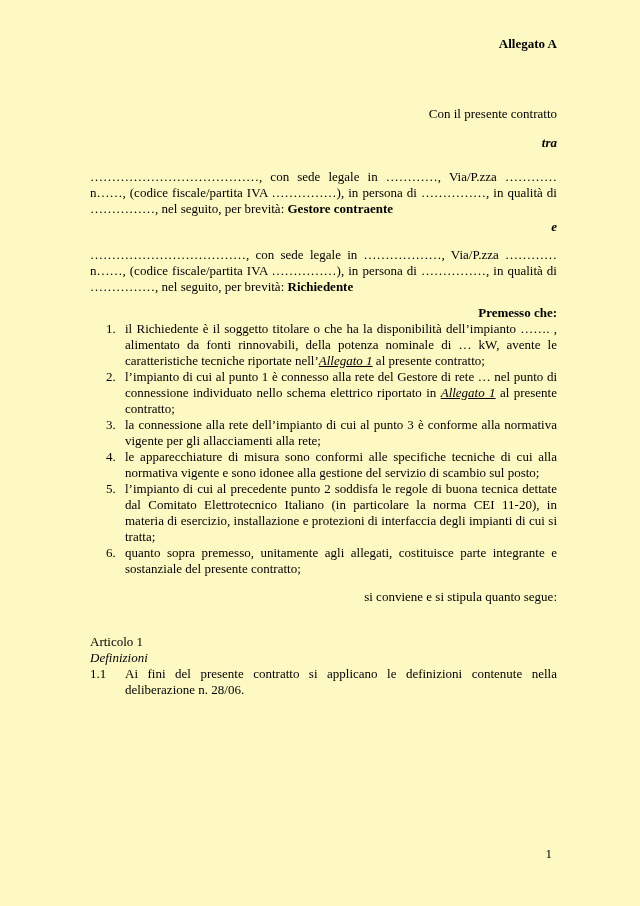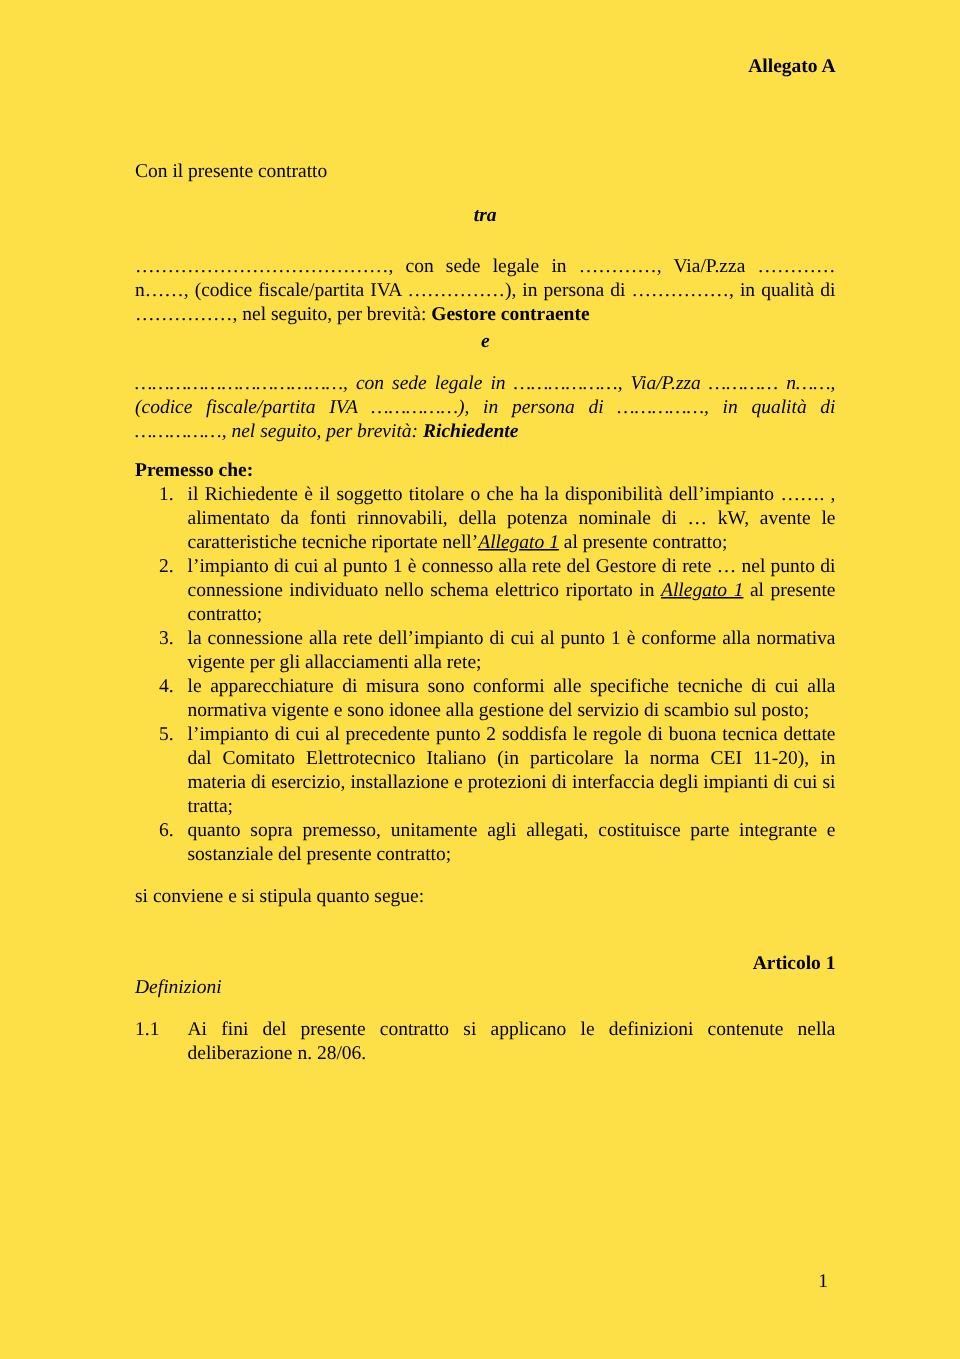"Allegato A" .page { background: #fde047 -> #fef9c3 }
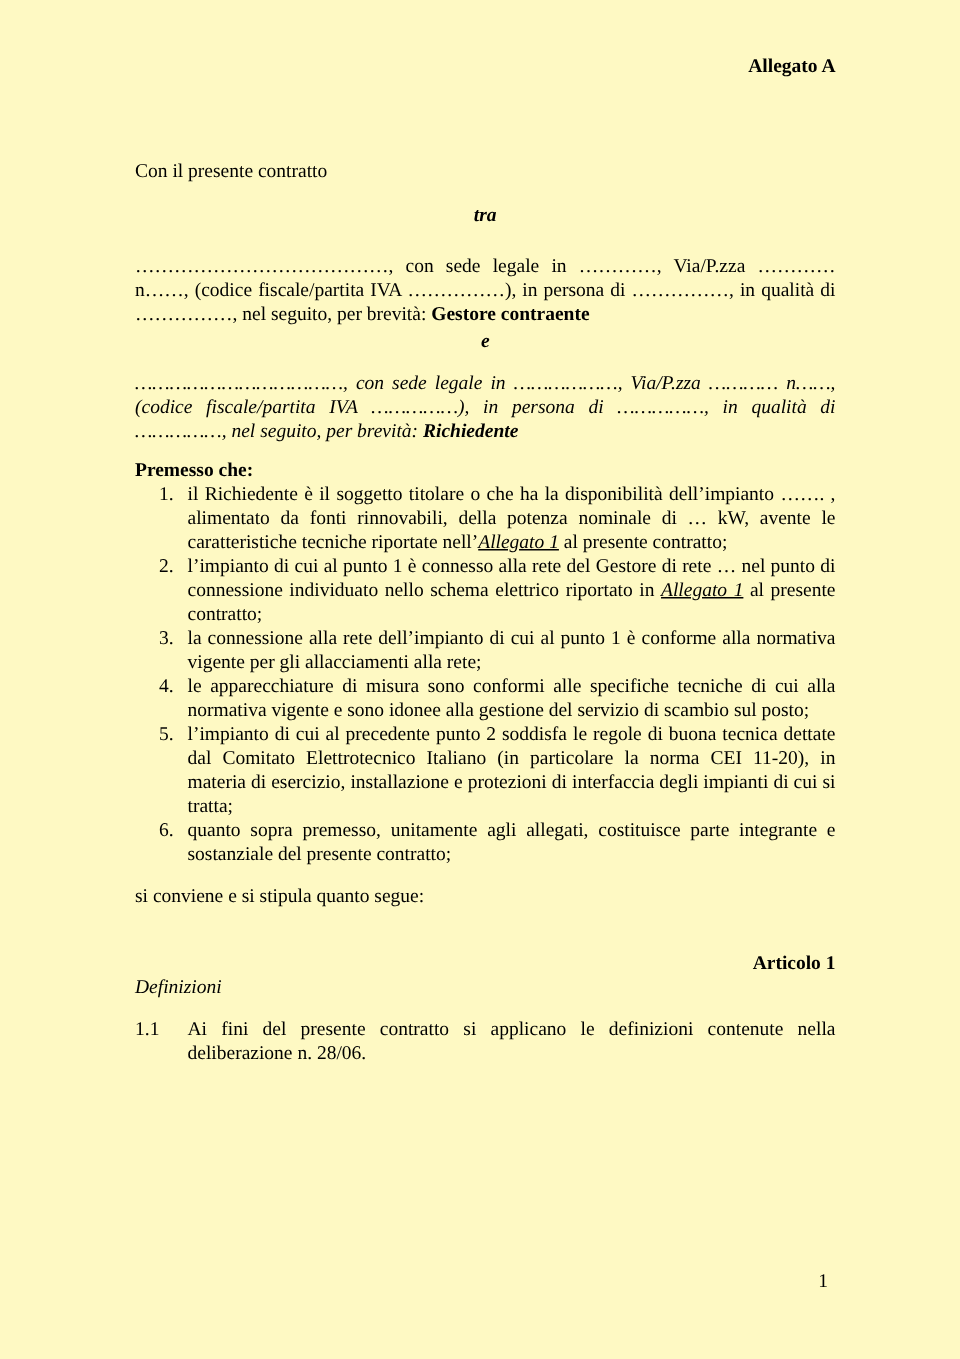"Con il presente contratto" p { text-align: none -> right }
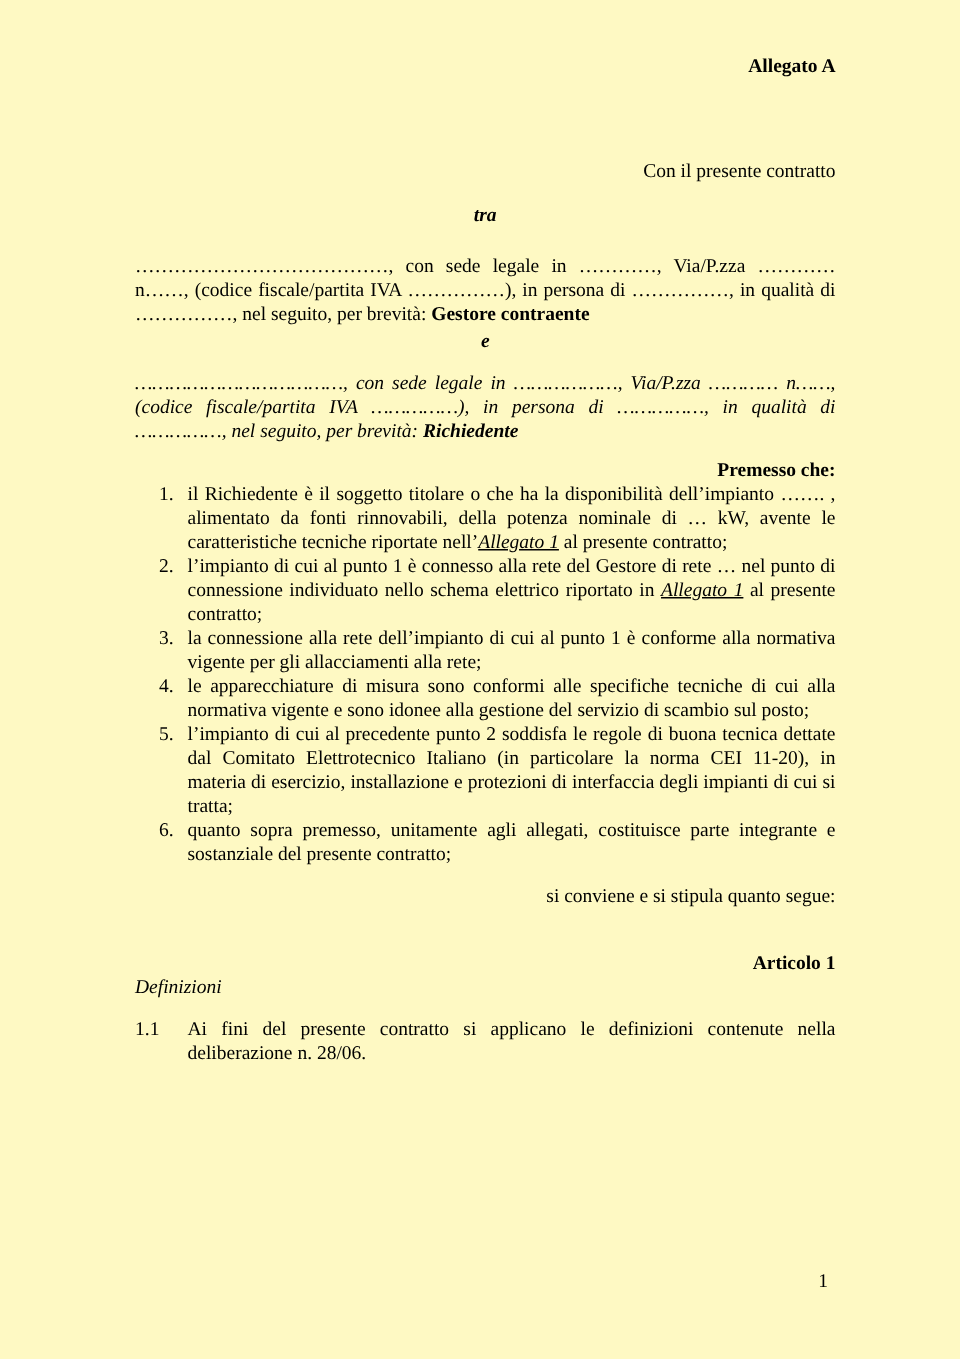"tra" .separator { text-align: center -> right }
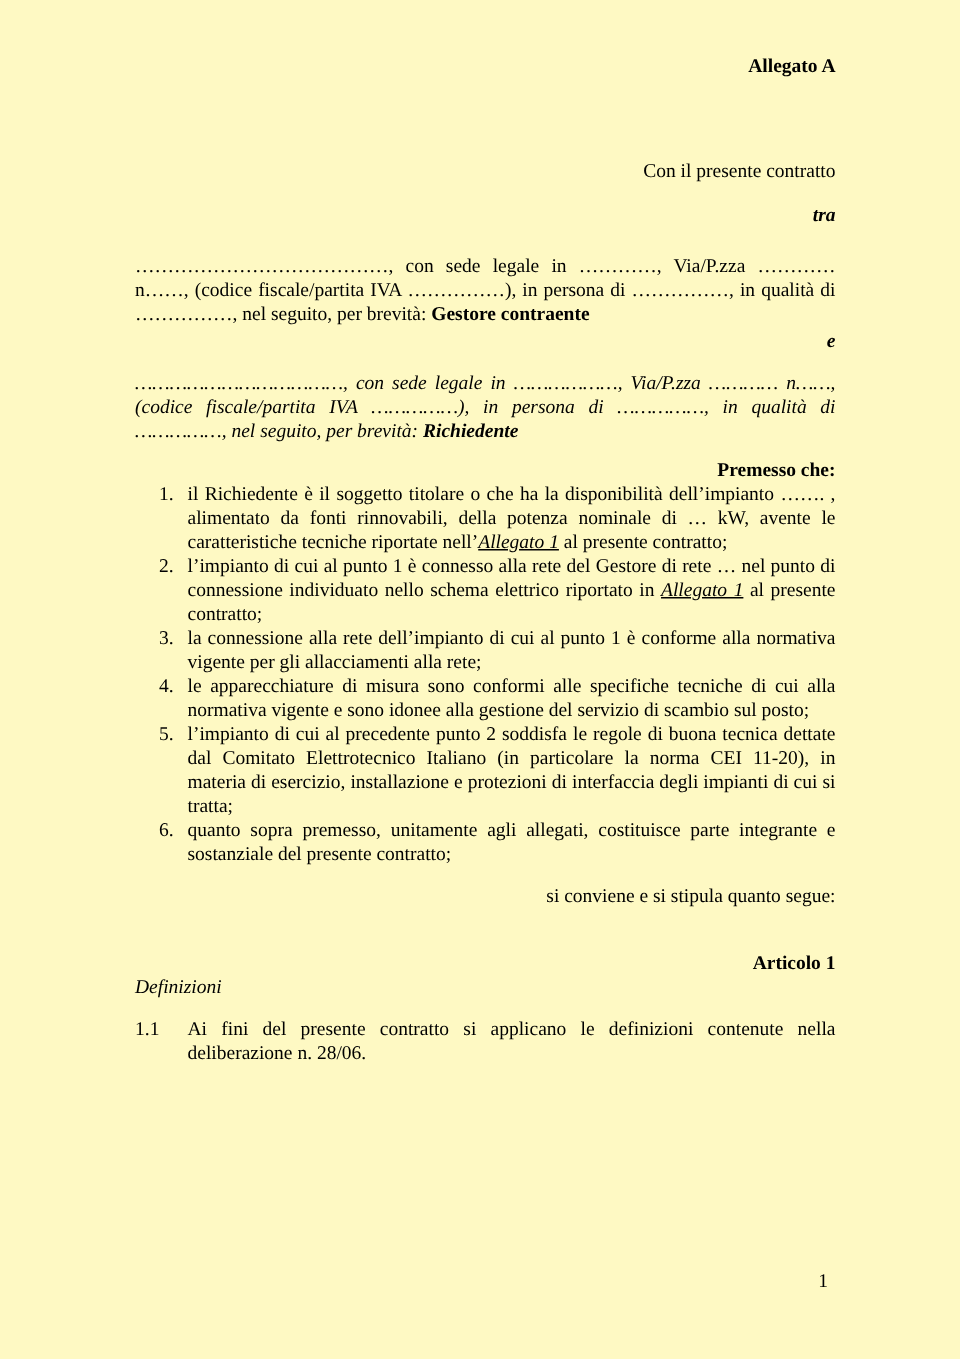"………………………………, con sede legale in" .party-par.second { font-style: italic -> none }
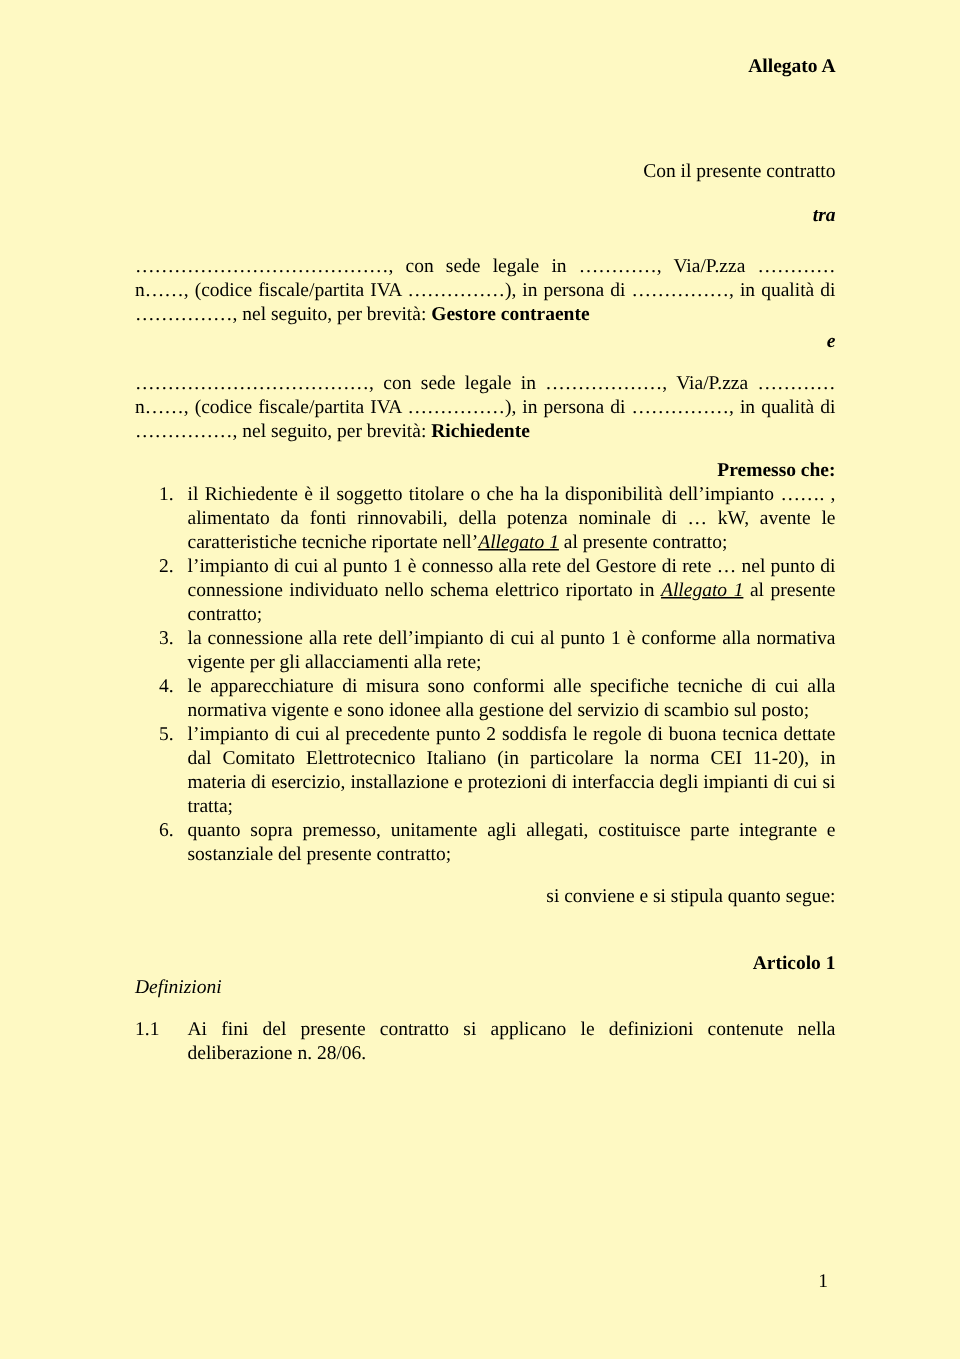"la connessione alla rete dell’impianto" span { text: 1 -> 3 }
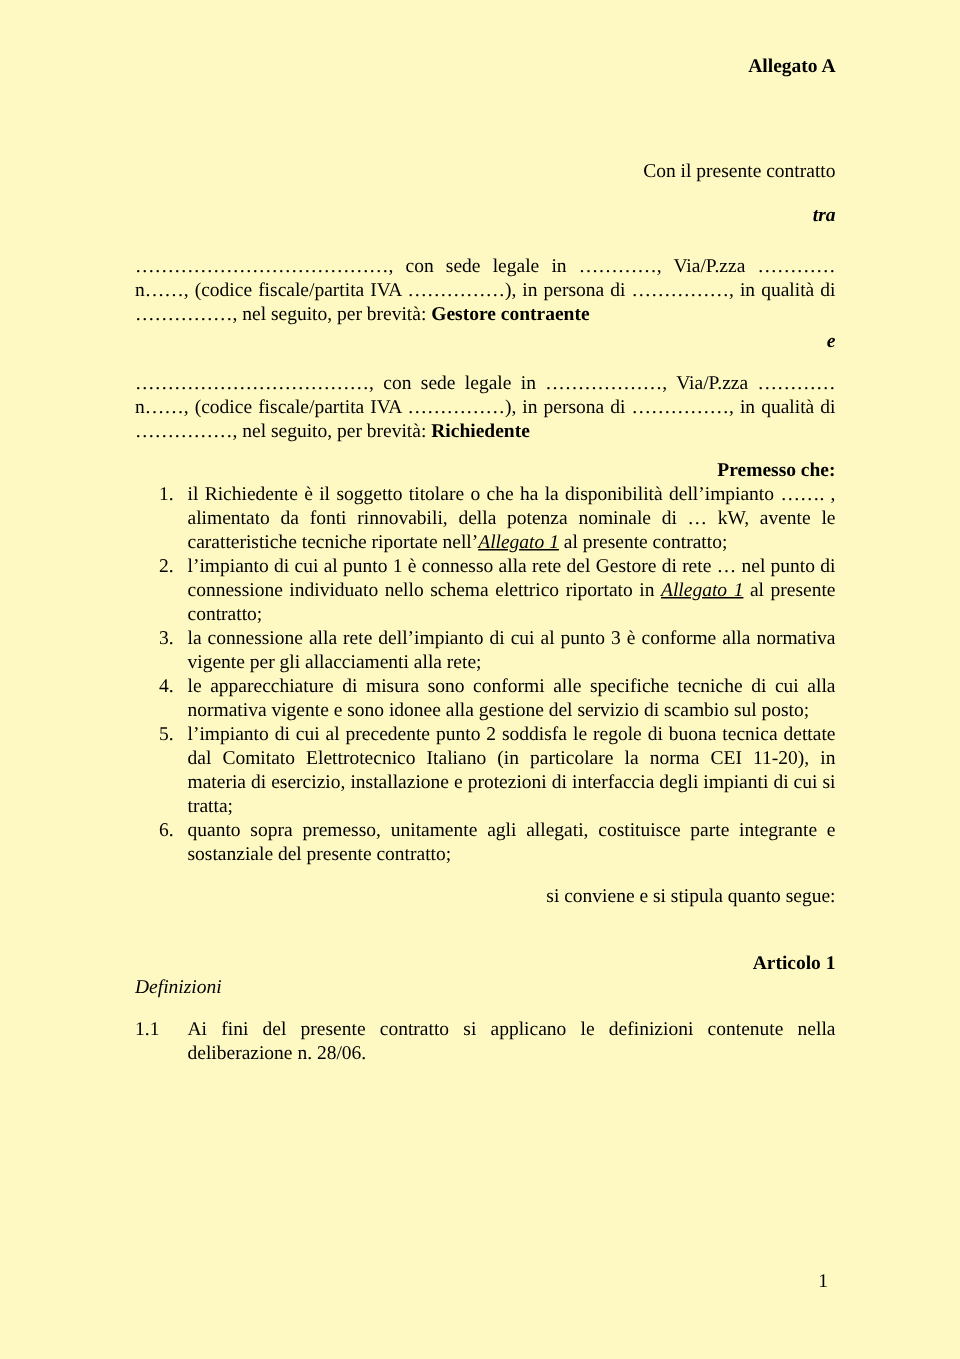"Articolo 1" .art-heading { font-weight: bold -> normal; text-align: right -> left }
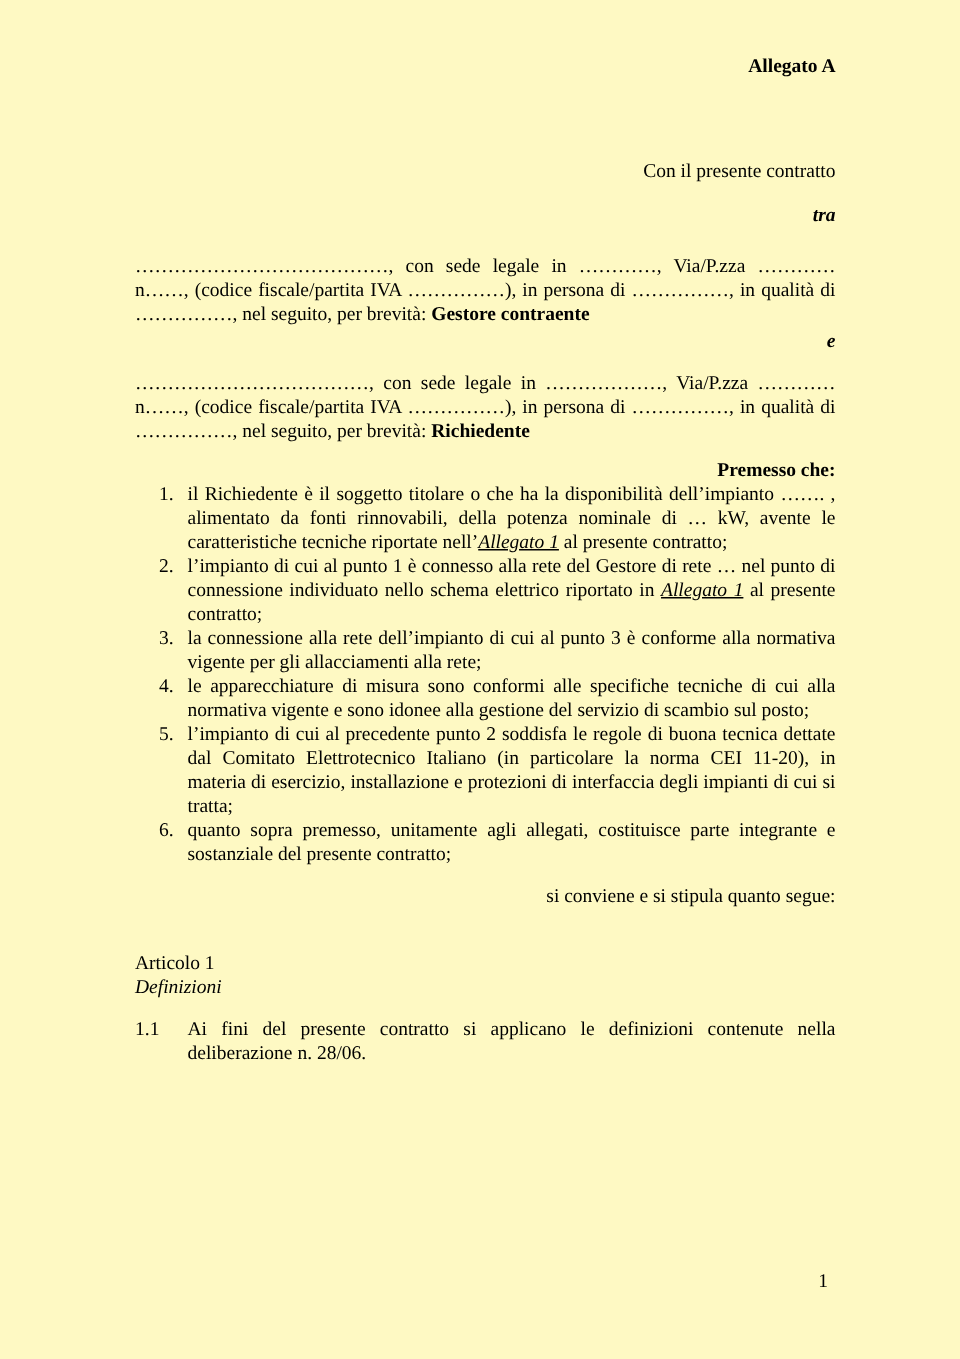"1.1" .clause { margin-top: 12px -> 0 }
